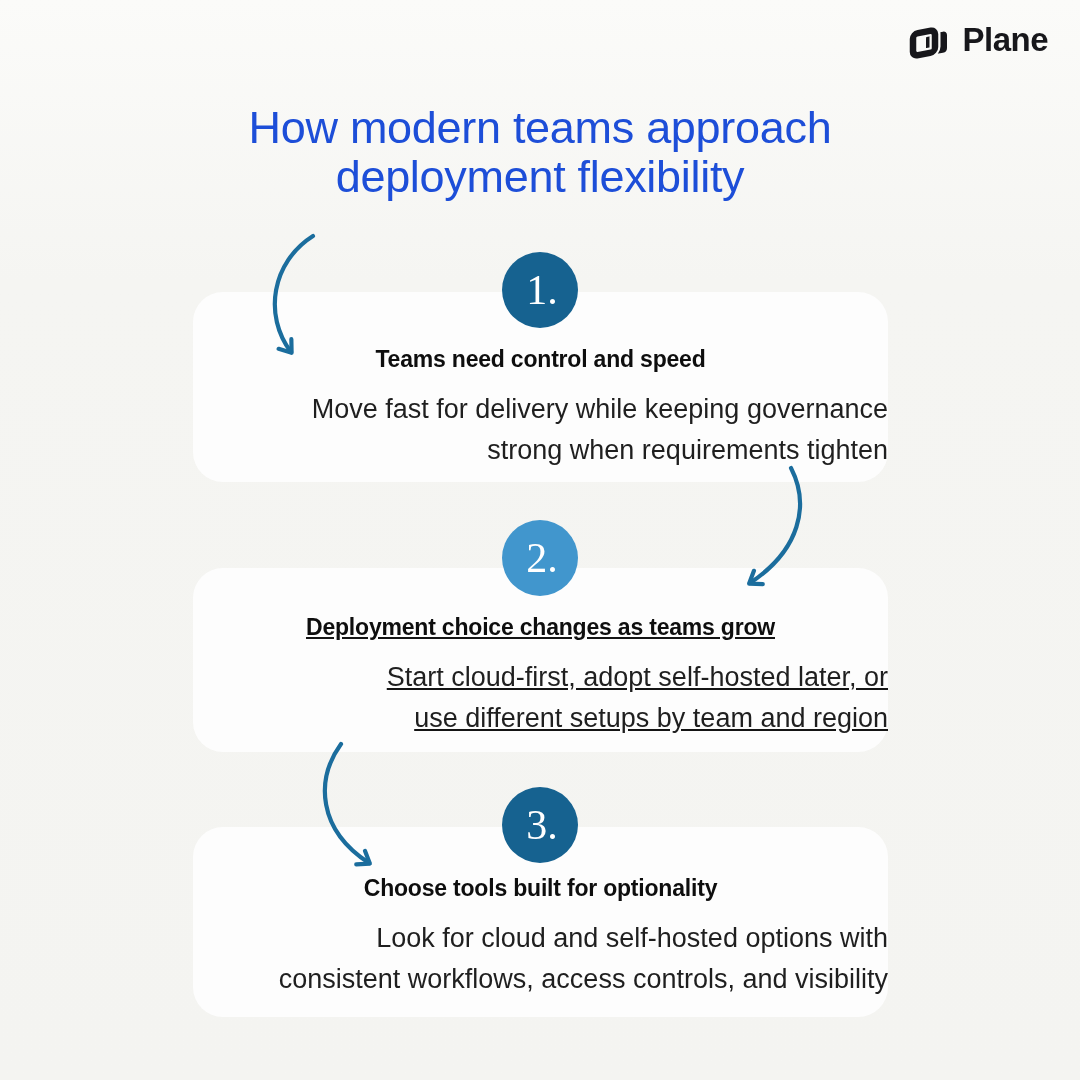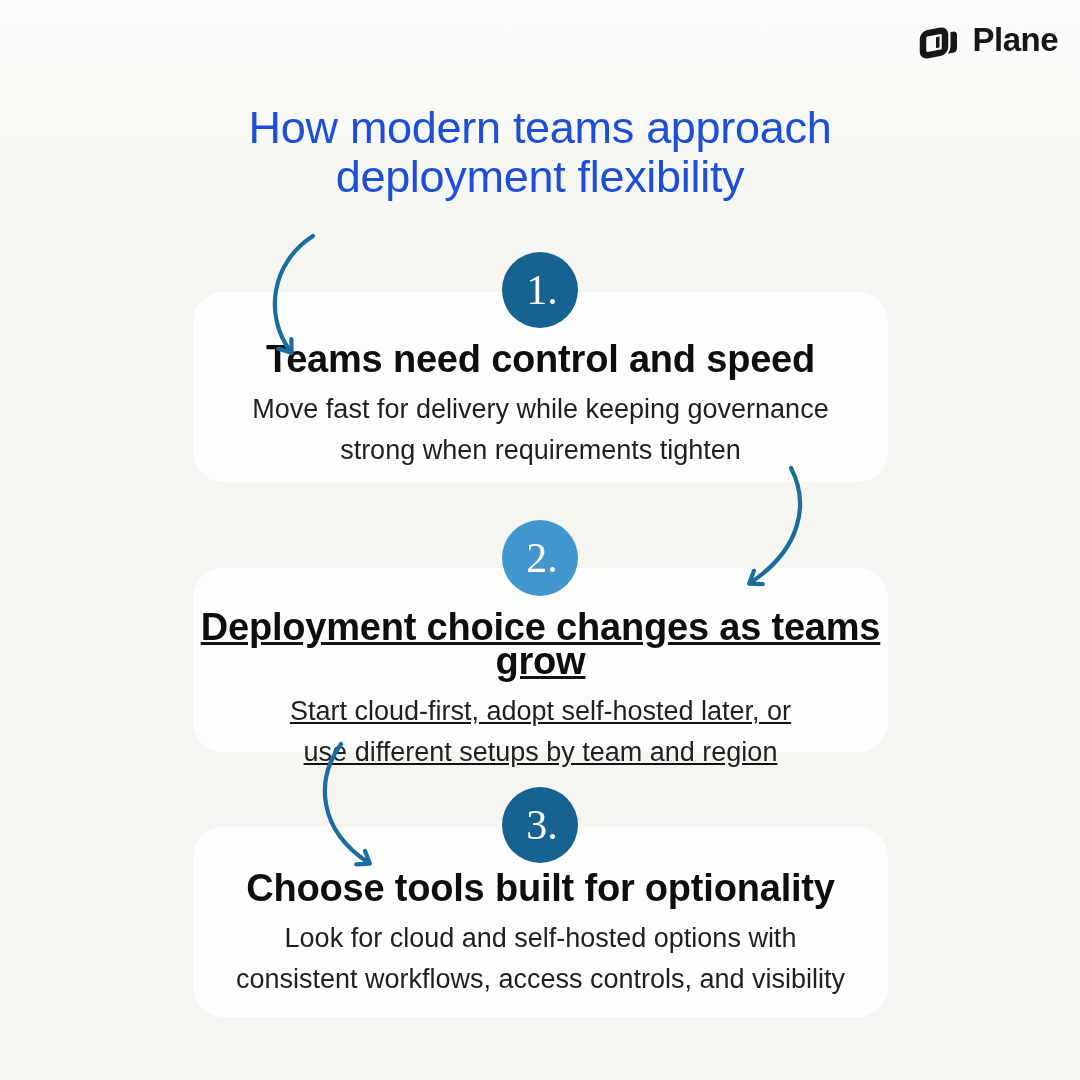"Plane" .logo { right: 22px -> 32px }
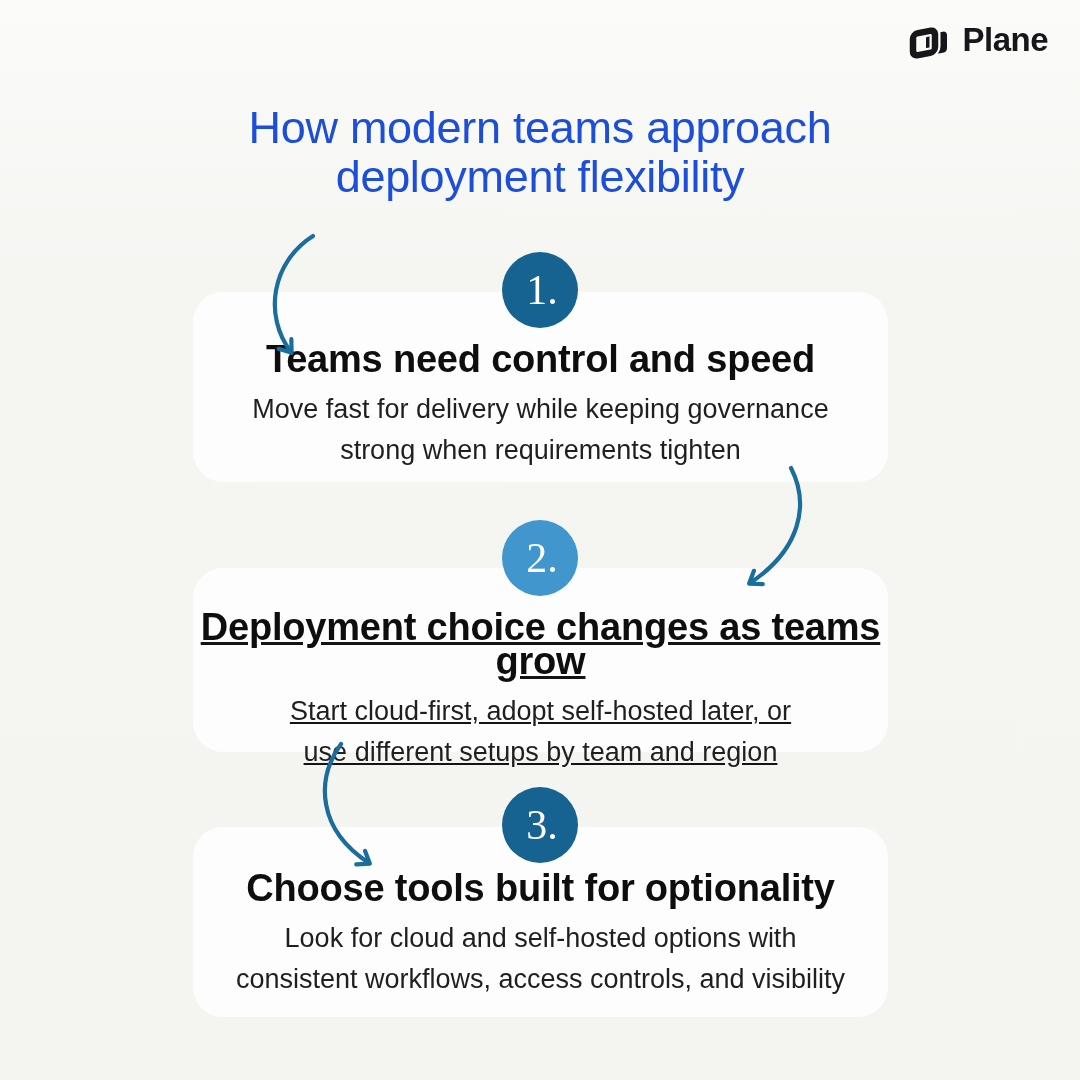"Teams need control and speed" .card-heading { font-size: 38px -> 23px }
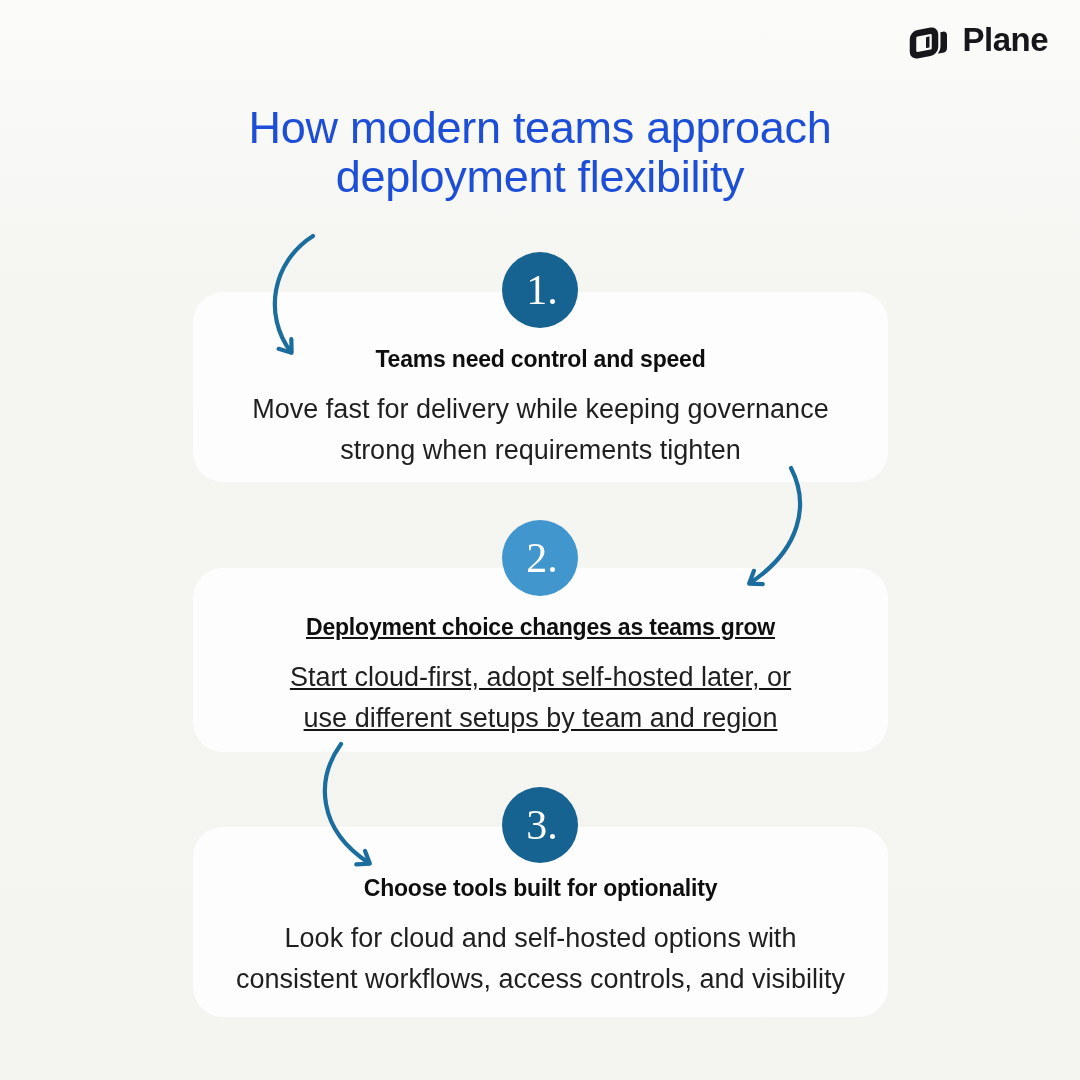"Move fast for delivery while" .card-body { text-align: none -> right }
